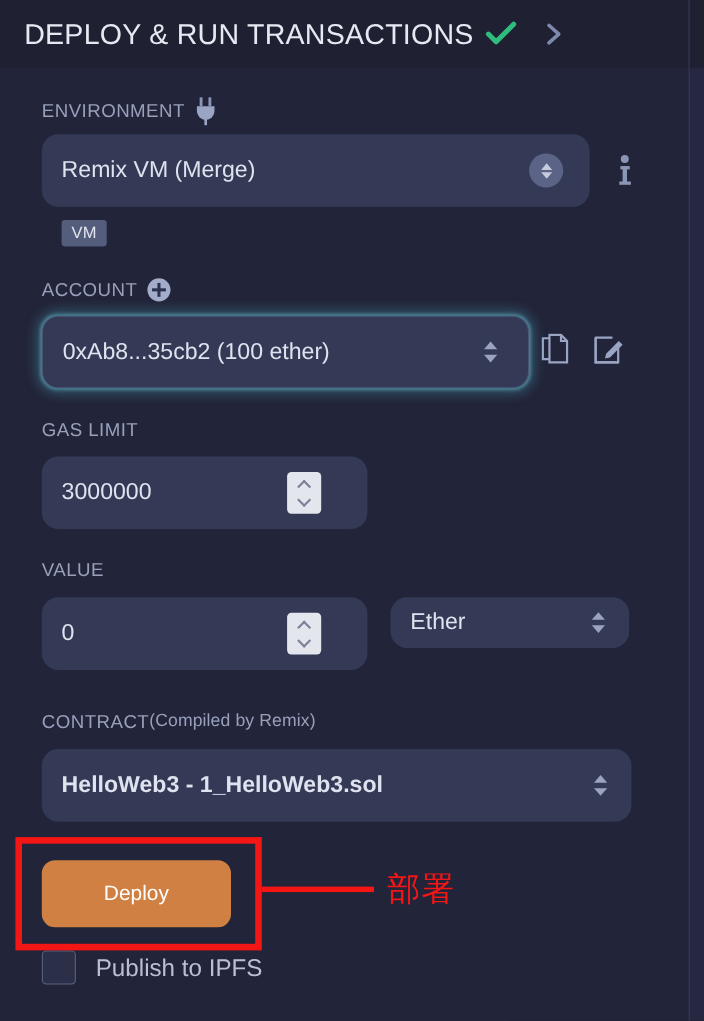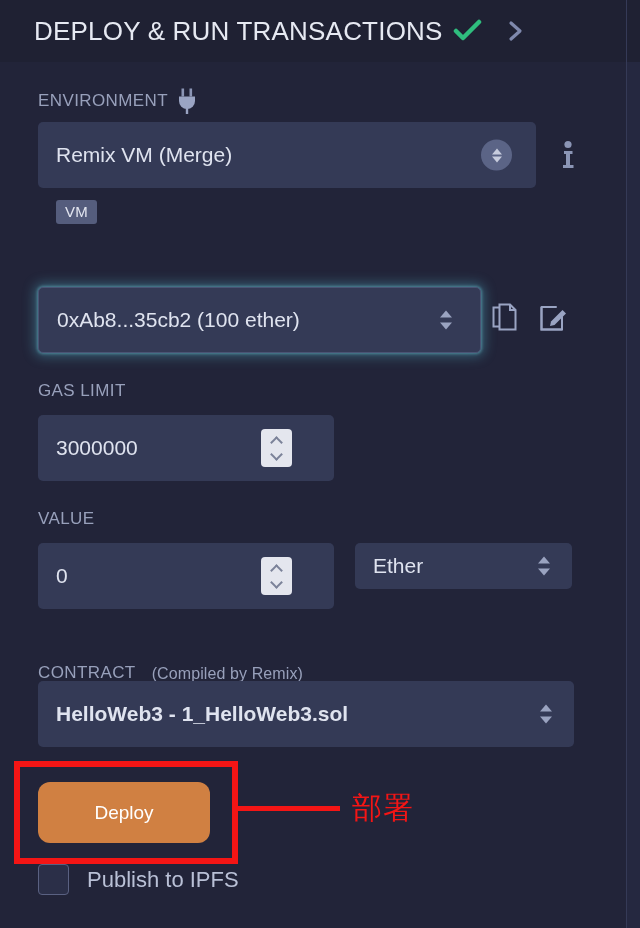"DEPLOY & RUN TRANSACTIONS" #header { padding-left: 34px -> 22px }
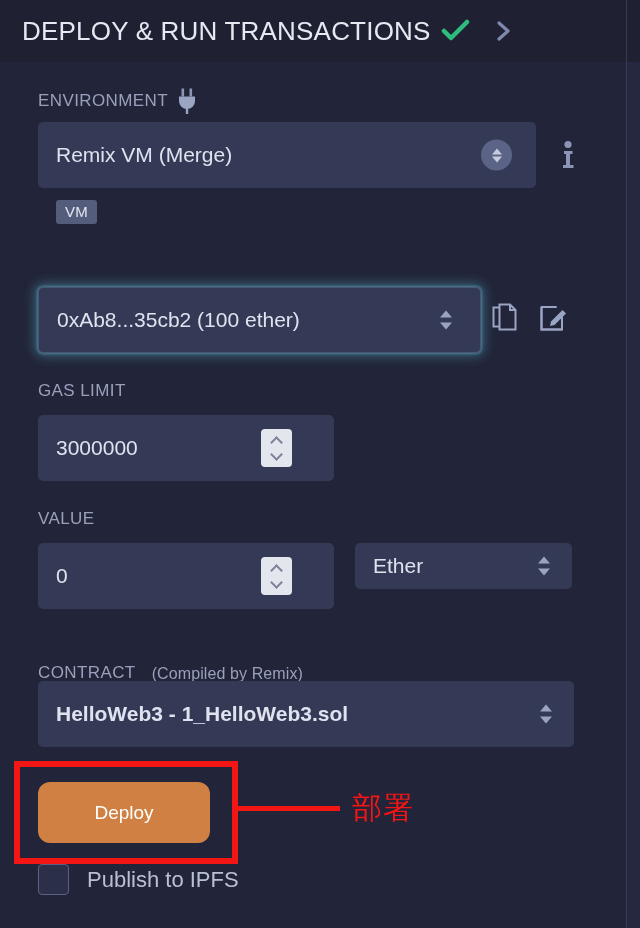"Remix VM (Merge)" .input-box { border-radius: 5px -> 15px }
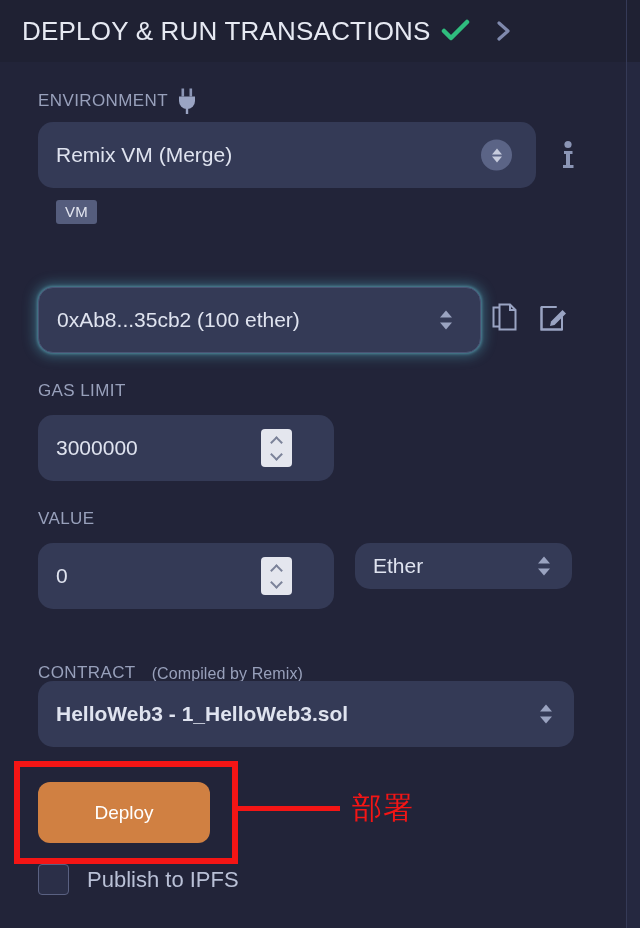"ACCOUNT" div.field-label { html: none -> <div> <span>ACCOUNT</span> <span> <svg> <circle></circle> <rect></rect> <rect></rect> </svg> </span> </div> }
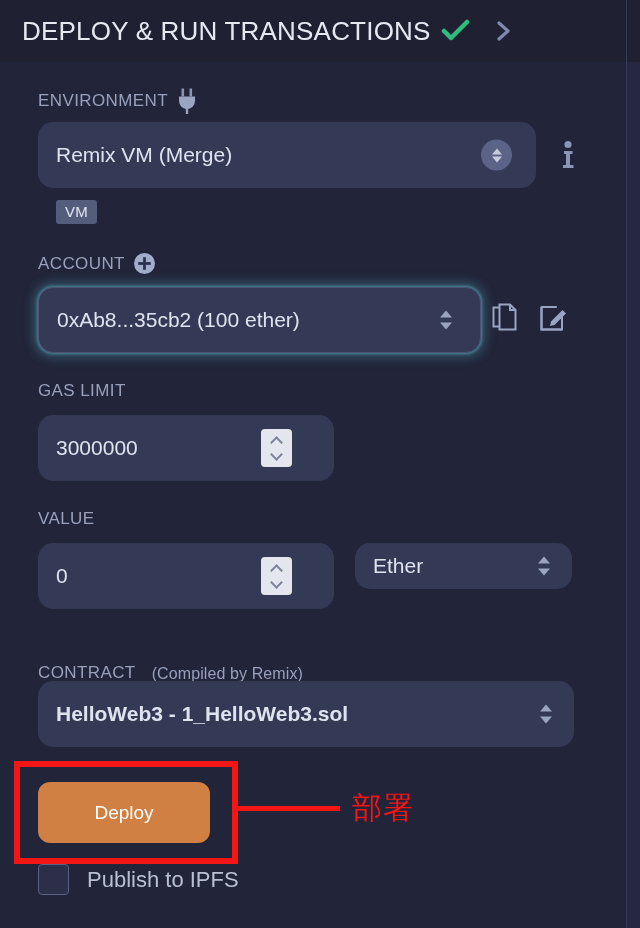"CONTRACT" #contract-label { align-items: flex-end -> flex-start; gap: 16px -> 0; margin-top: 16px -> none }
